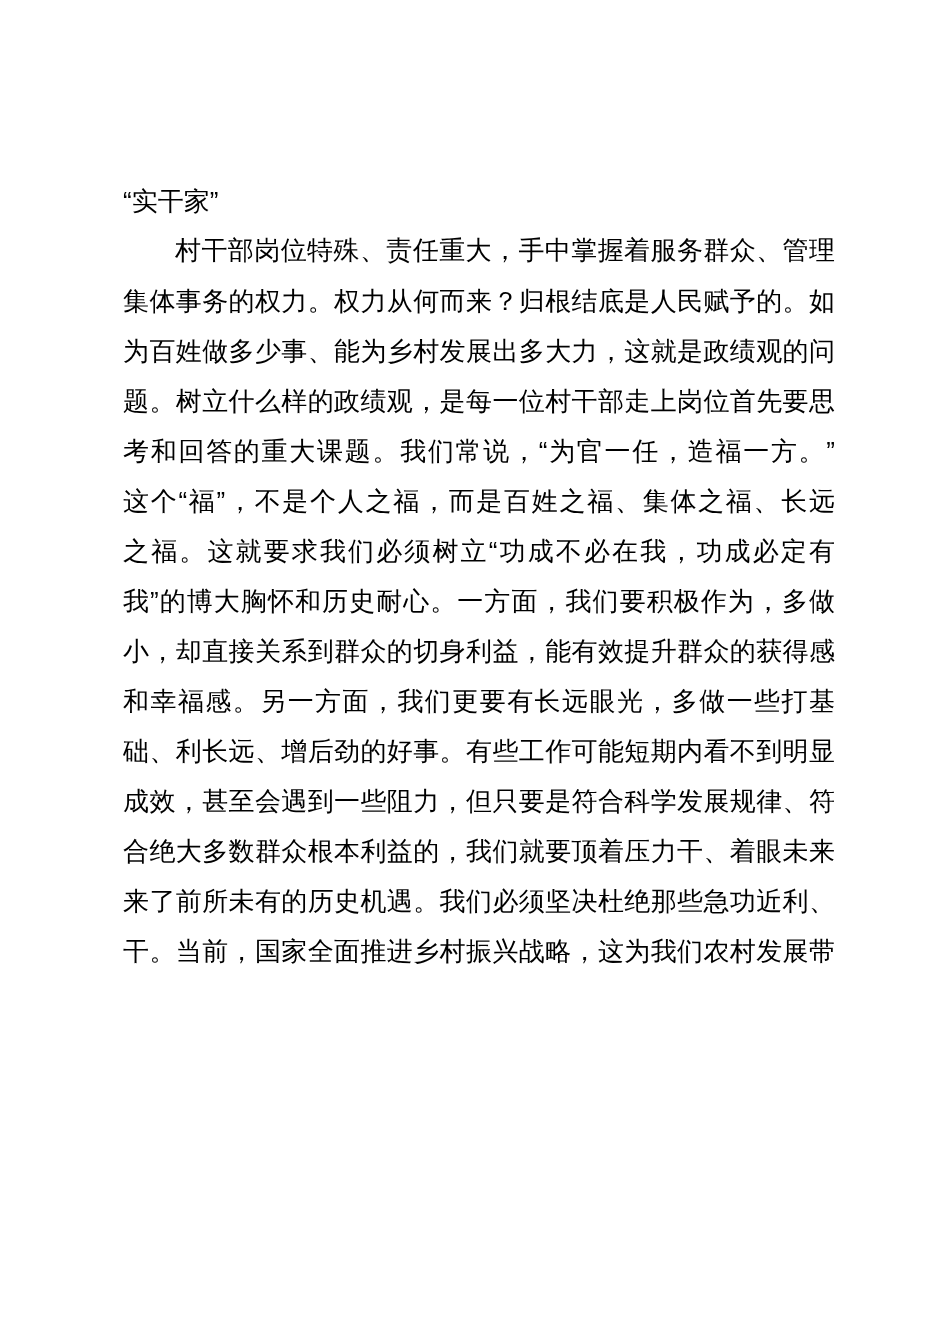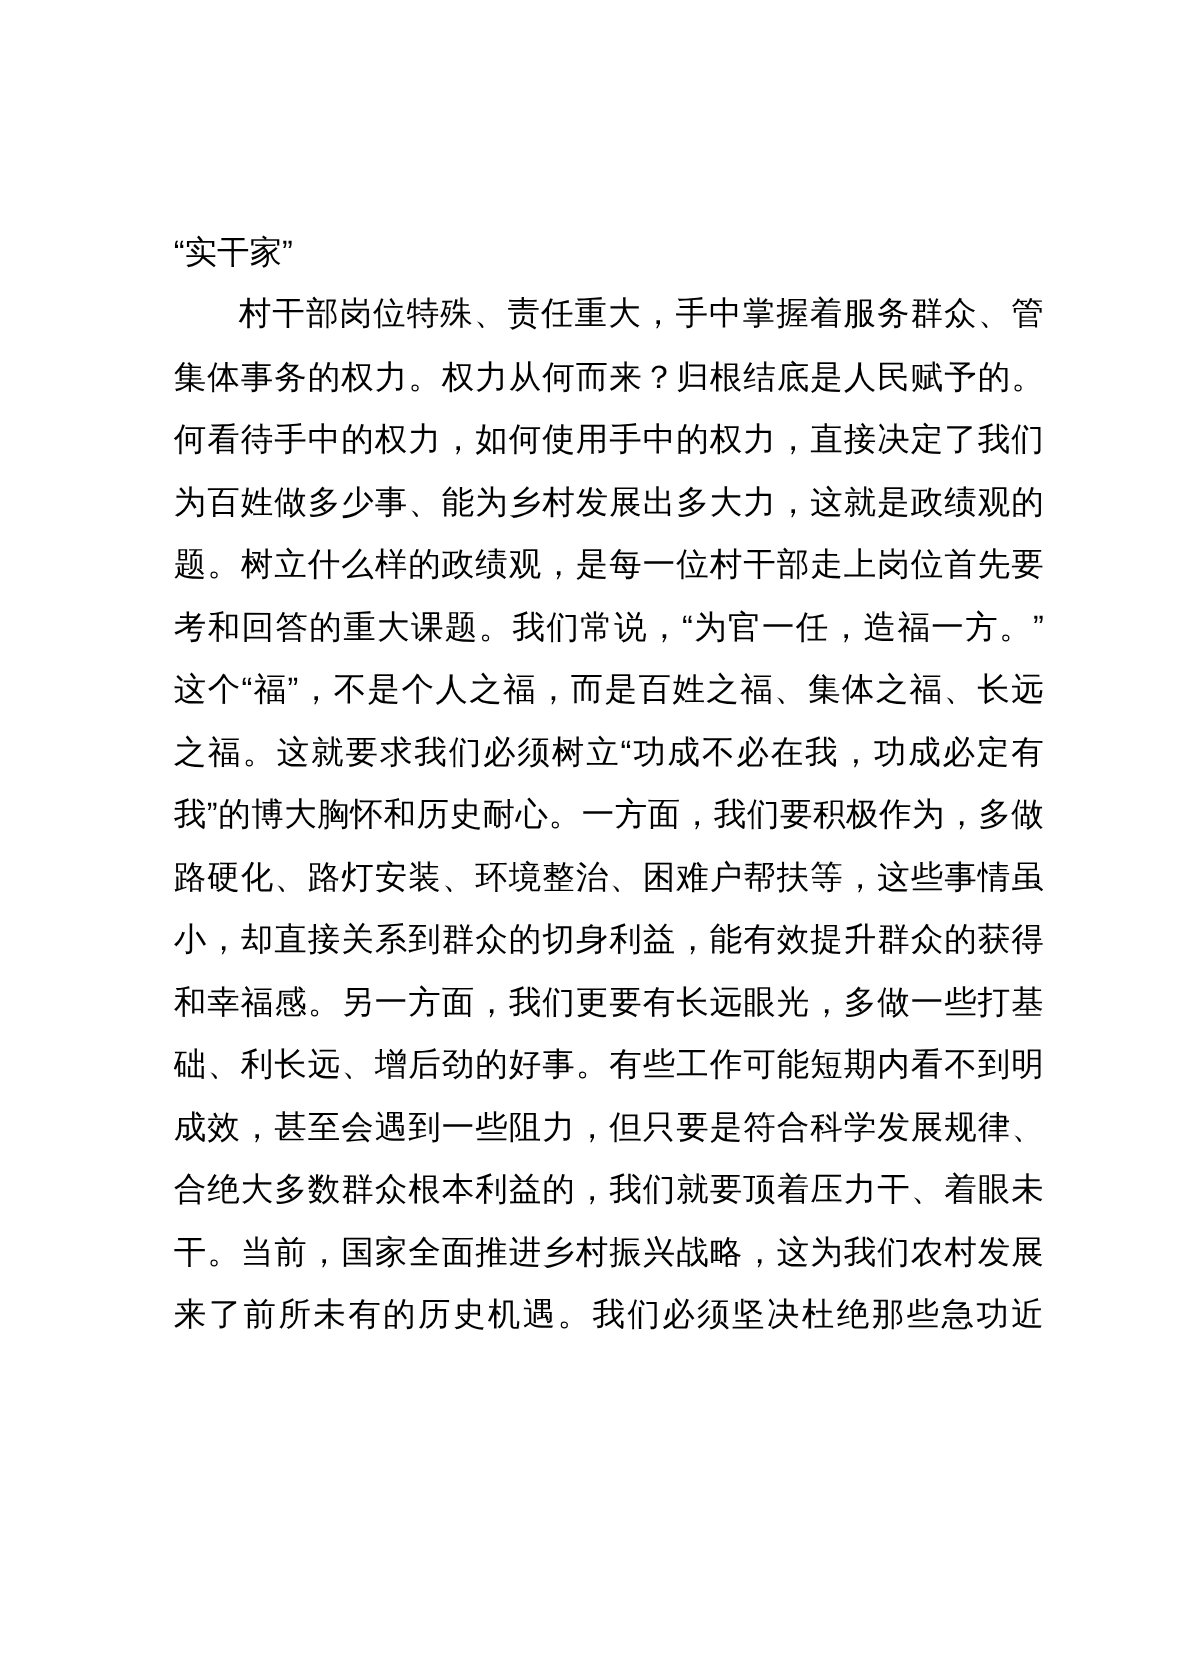"“实干家”" .line { margin-left: 16px -> none }
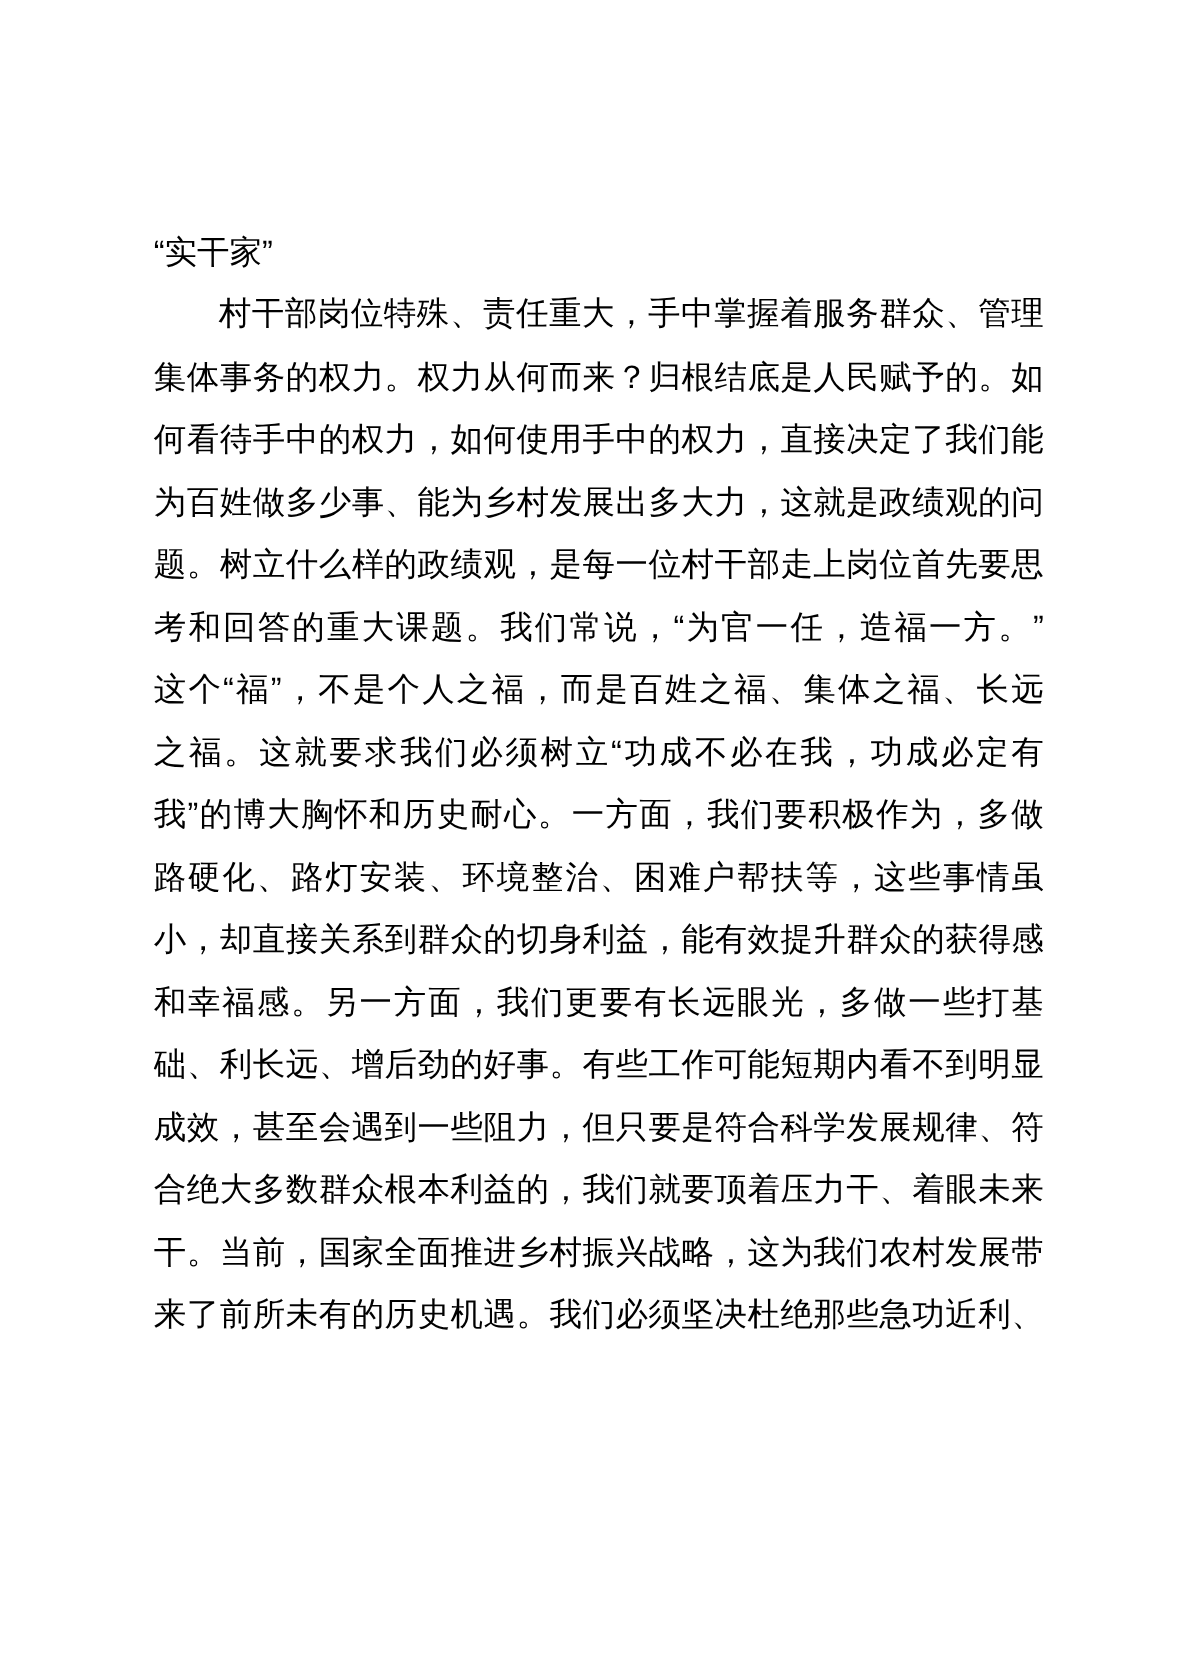"何看待手中的权力，如何使用手中的权力，直接决定了我们能" div.line { html: <div>何看待手中的权力，如何使用手中的权力，直接决定了我们能</div> -> none }
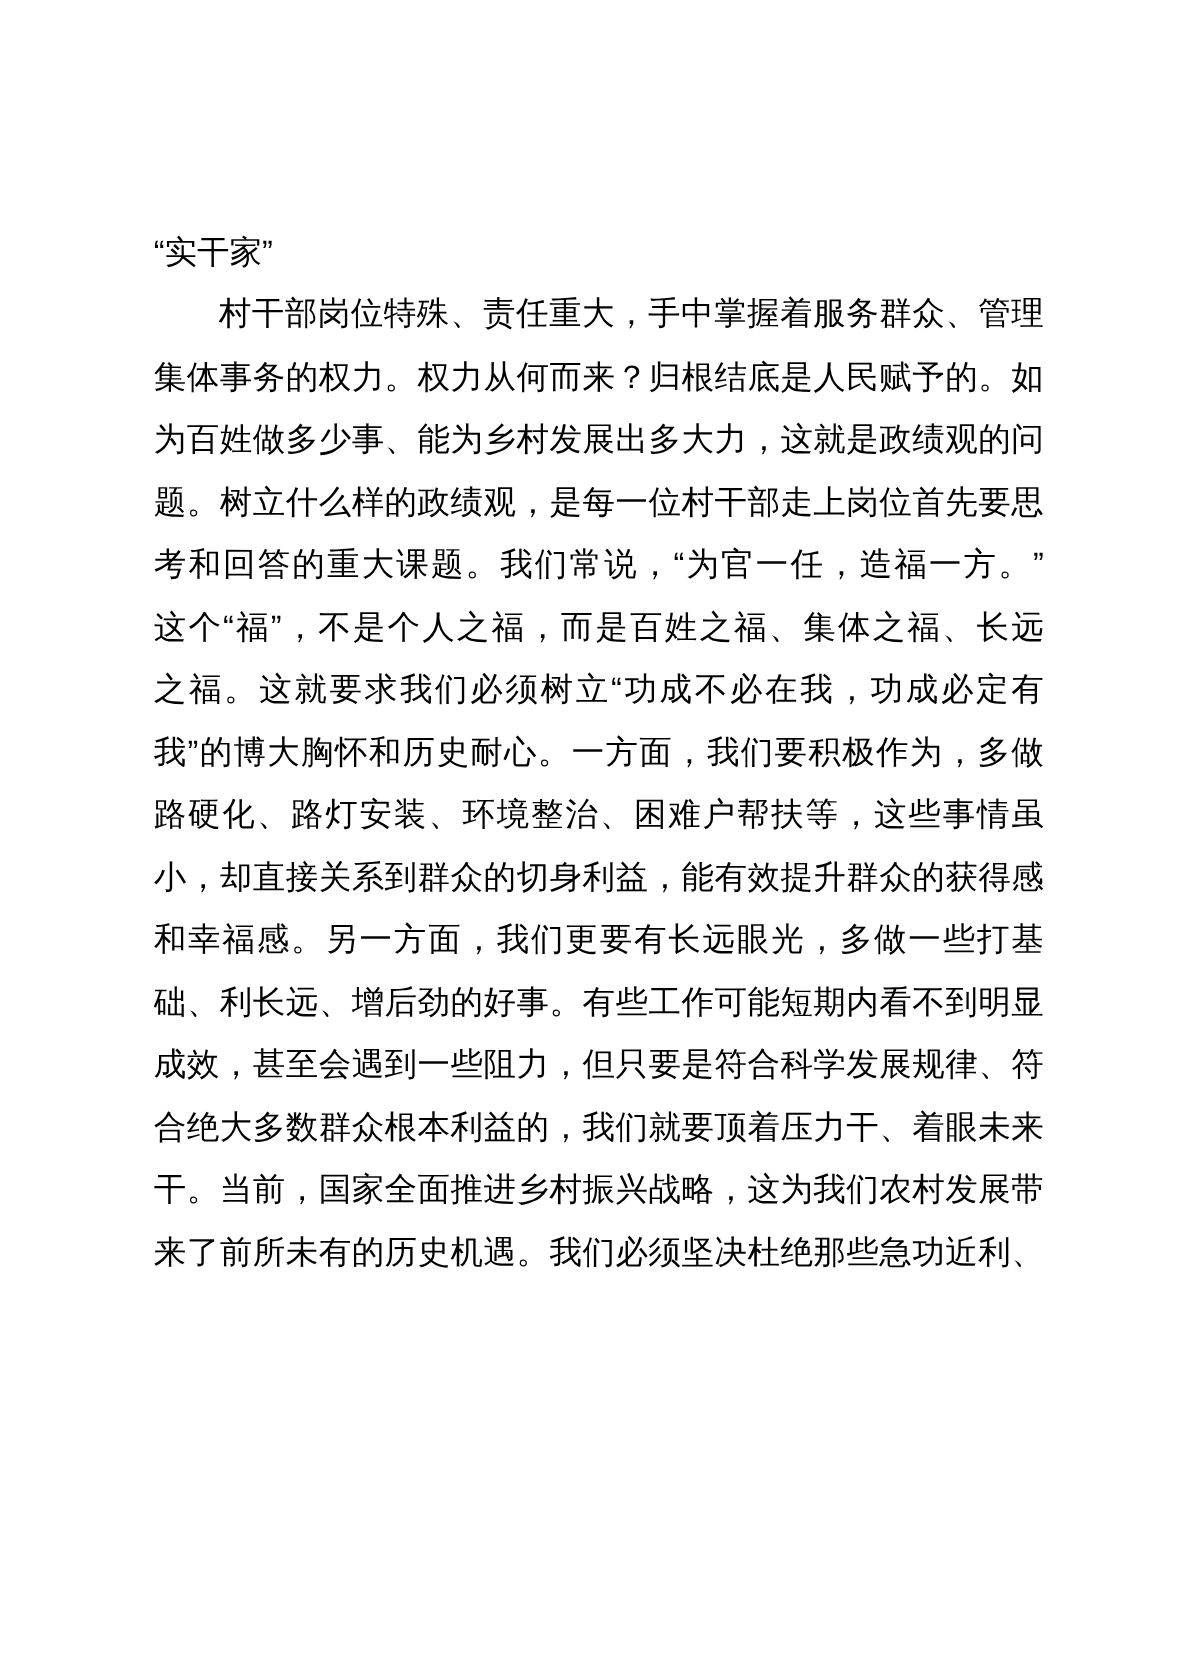"路硬化、路灯安装、环境整治、困难户帮扶等，这些事情虽" div.line { html: <div>路硬化、路灯安装、环境整治、困难户帮扶等，这些事情虽</div> -> none }
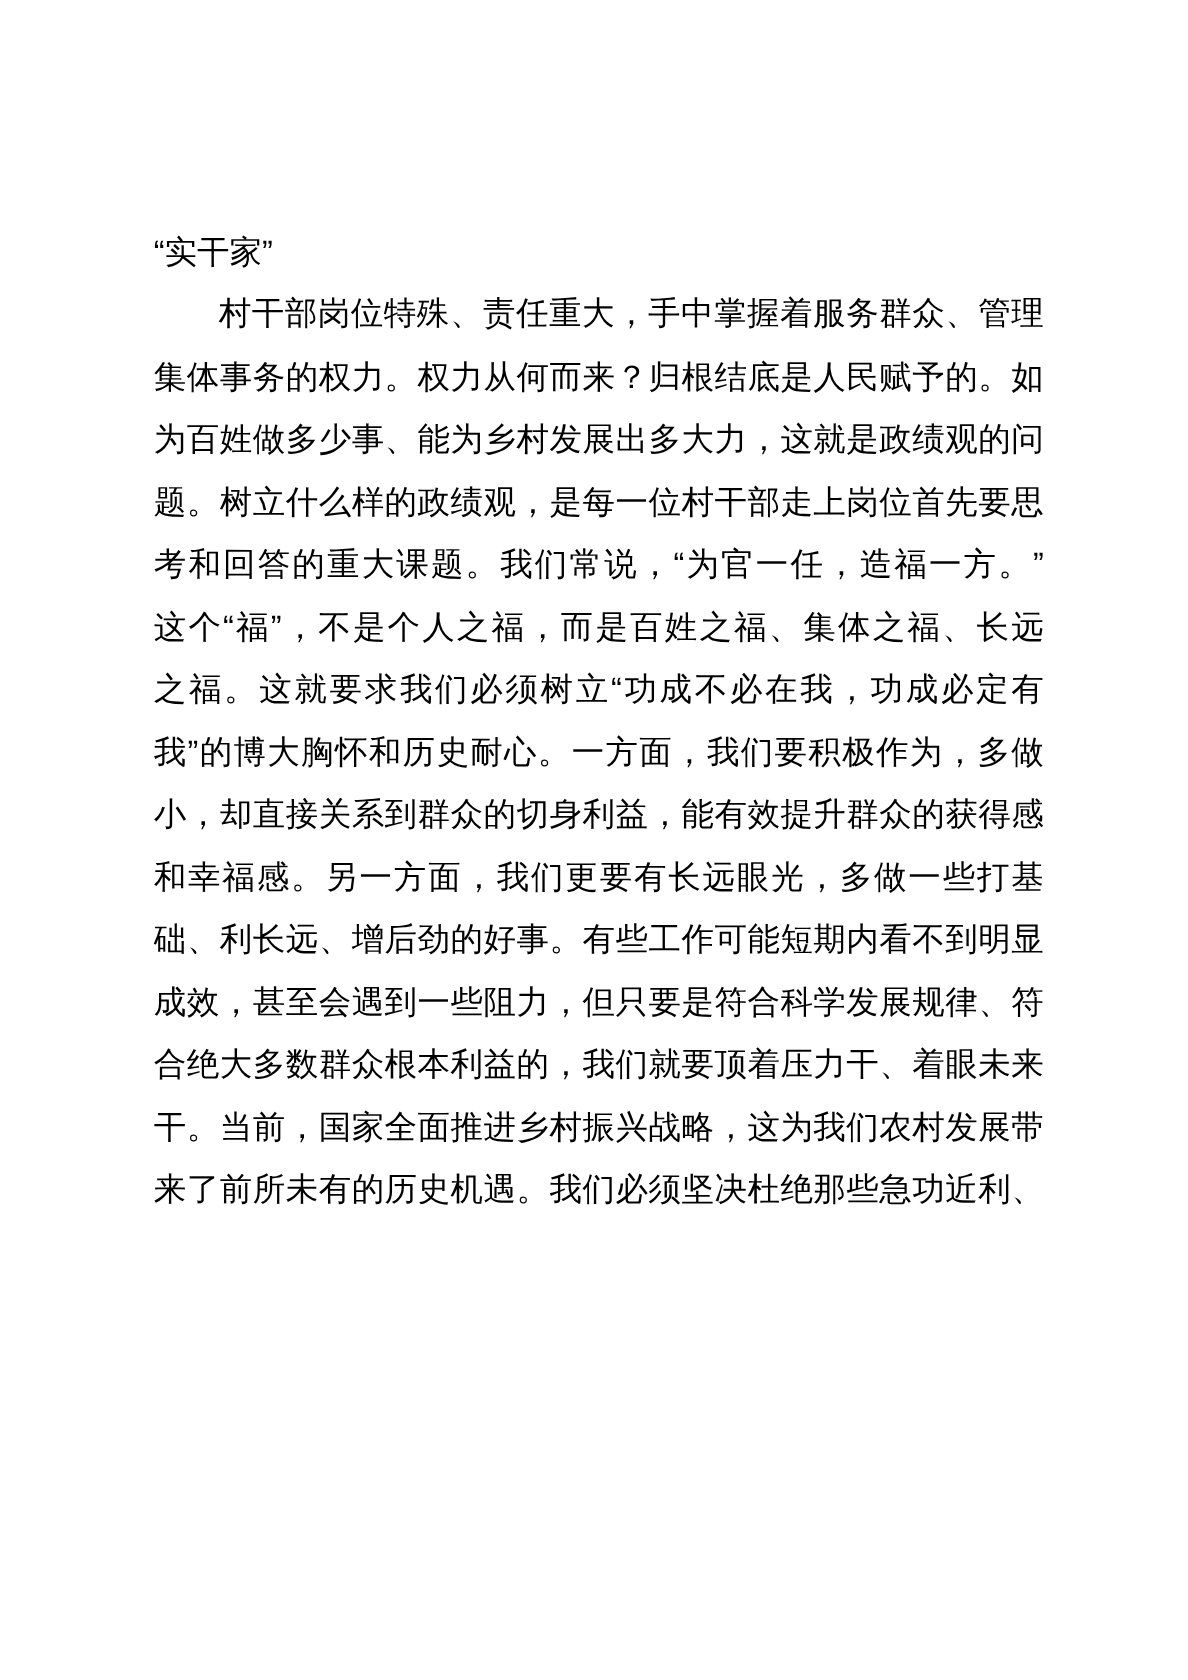"干。当前，国家全面推进乡村振兴战略，这为我们农村发展带" div.line { order: before "来了前所未有的历史机遇。我们必须坚决杜绝那些急功近利、" -> after "来了前所未有的历史机遇。我们必须坚决杜绝那些急功近利、" }
